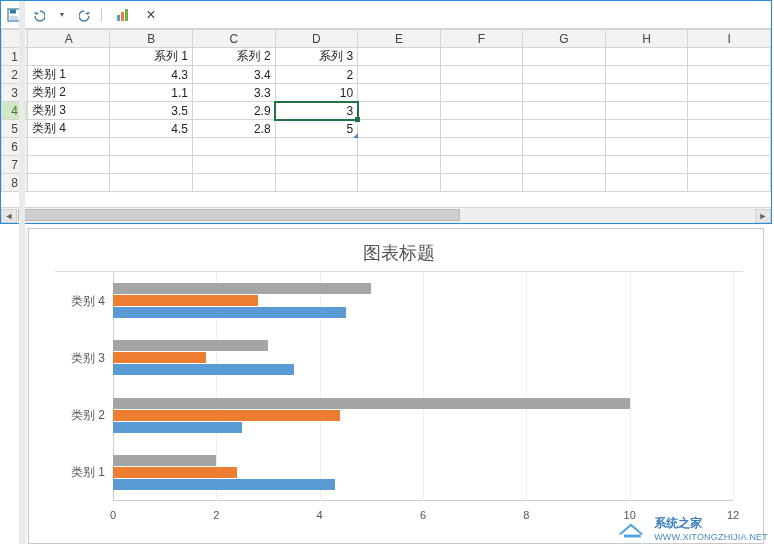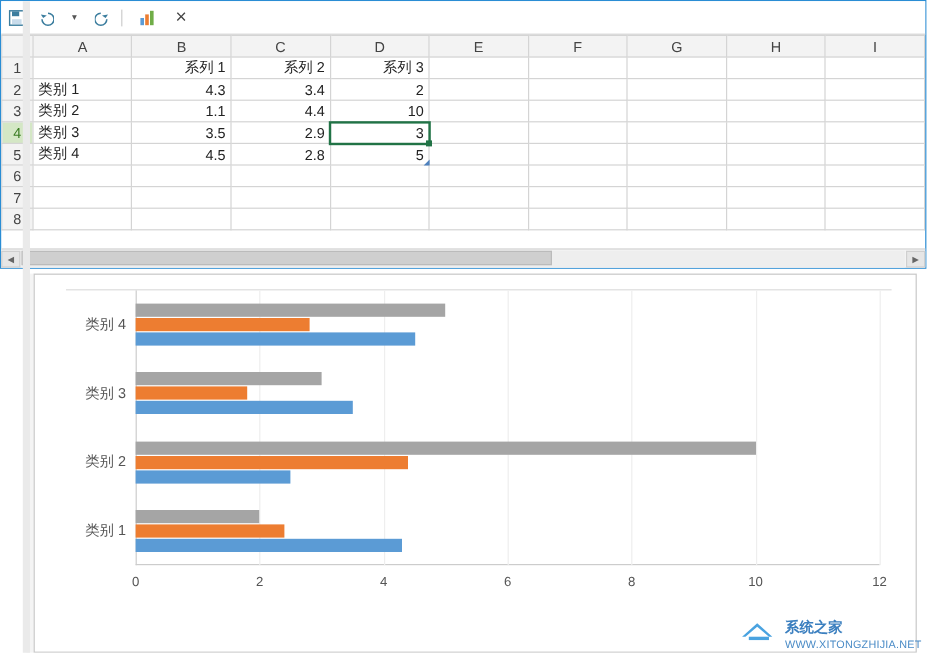"4.4" td.num { text: 4.4 -> 3.3 }
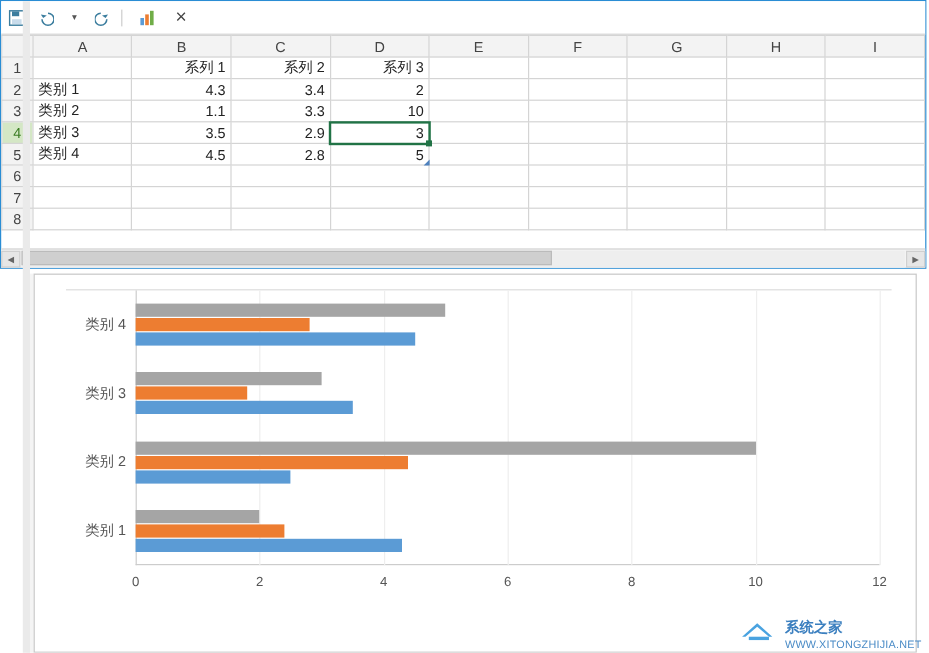"图表标题" div.chart-title { html: none -> <div>图表标题</div> }
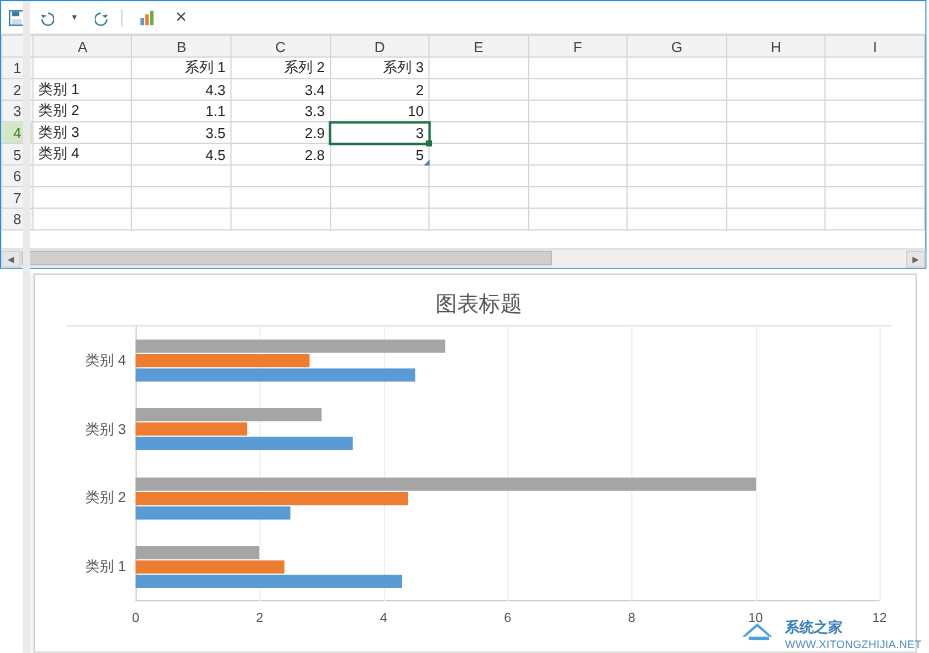"系统之家" .wm { align-items: flex-start -> center }
